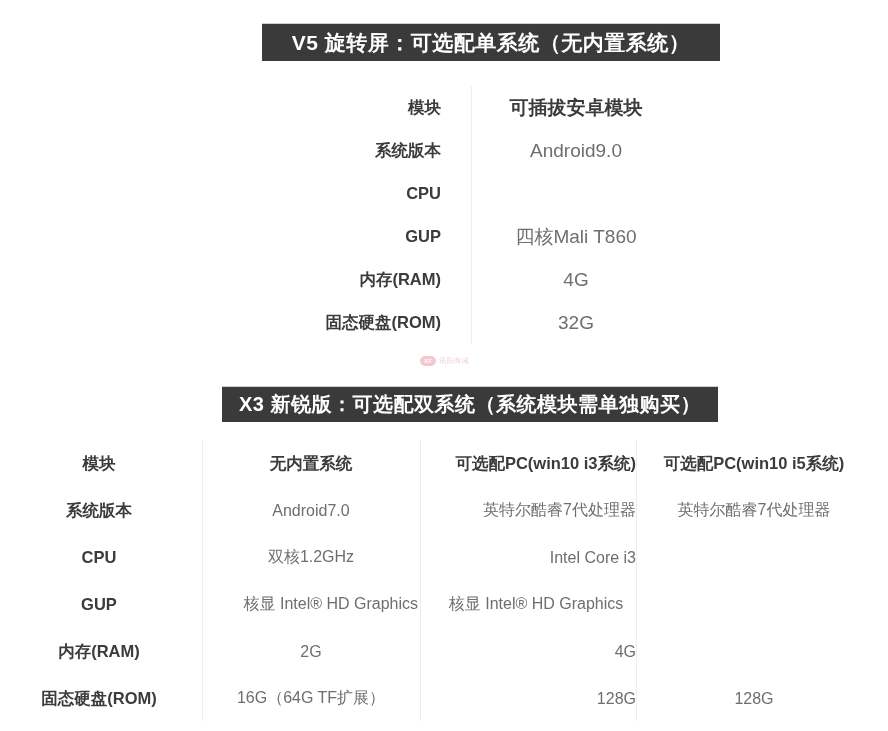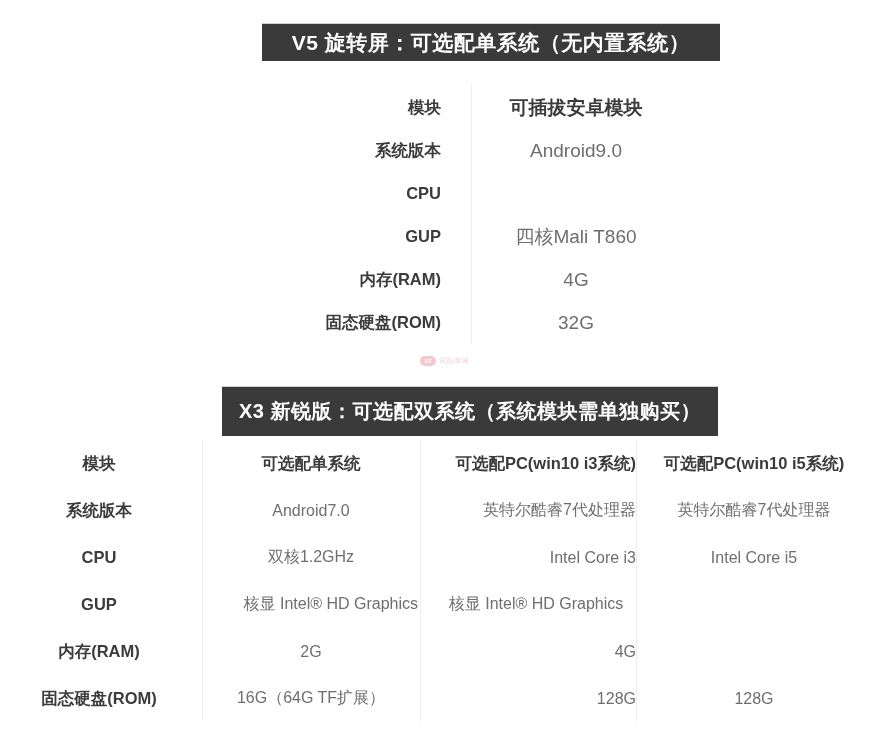"X3 新锐版：可选配双系统（系统模块需单独购买）" .banner-x3 { height: 49px -> 35px }
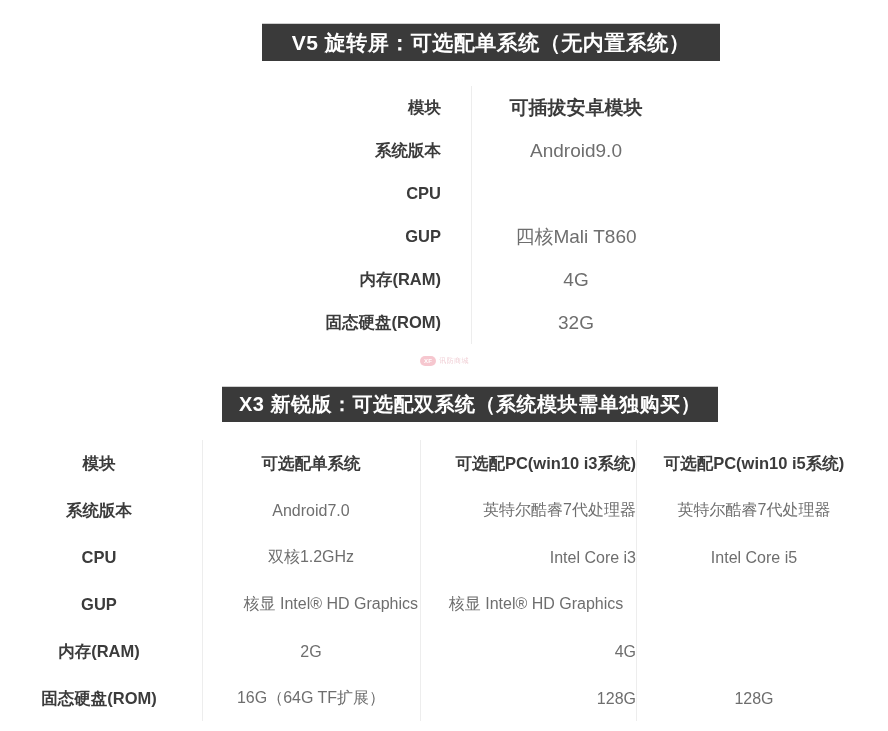"可选配单系统" div.t2-c1 { text: 可选配单 -> 无内置 }
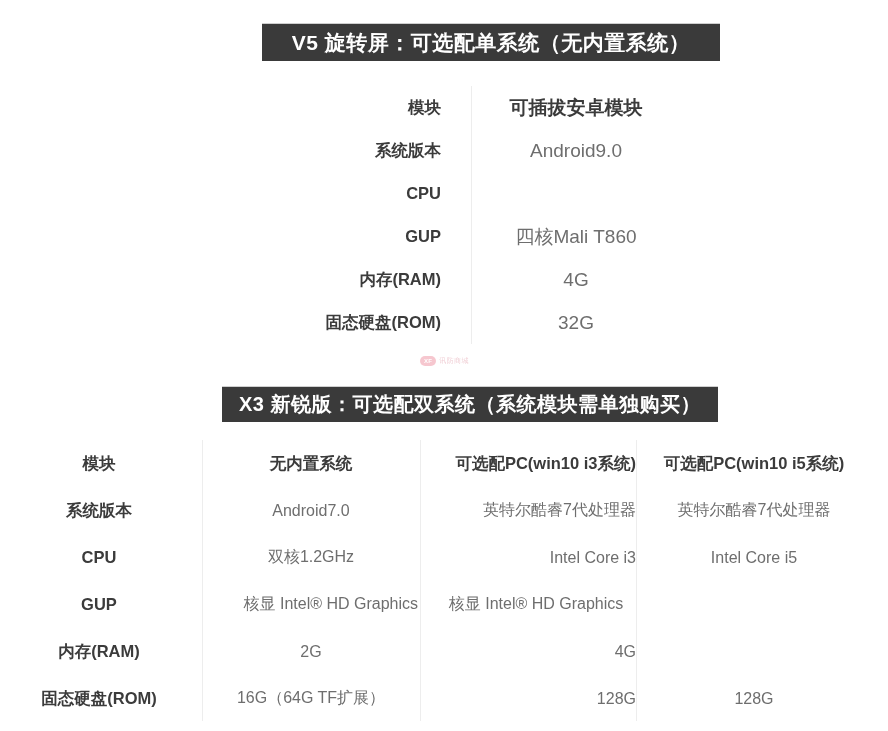"Intel Core i5" div.t2-c3 { html: <div>Intel Core i5</div> -> none }
